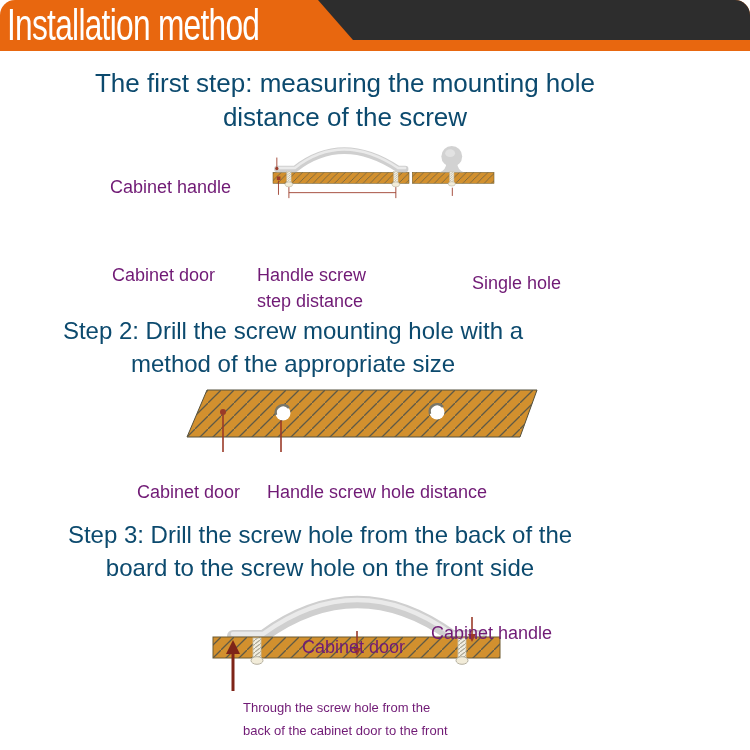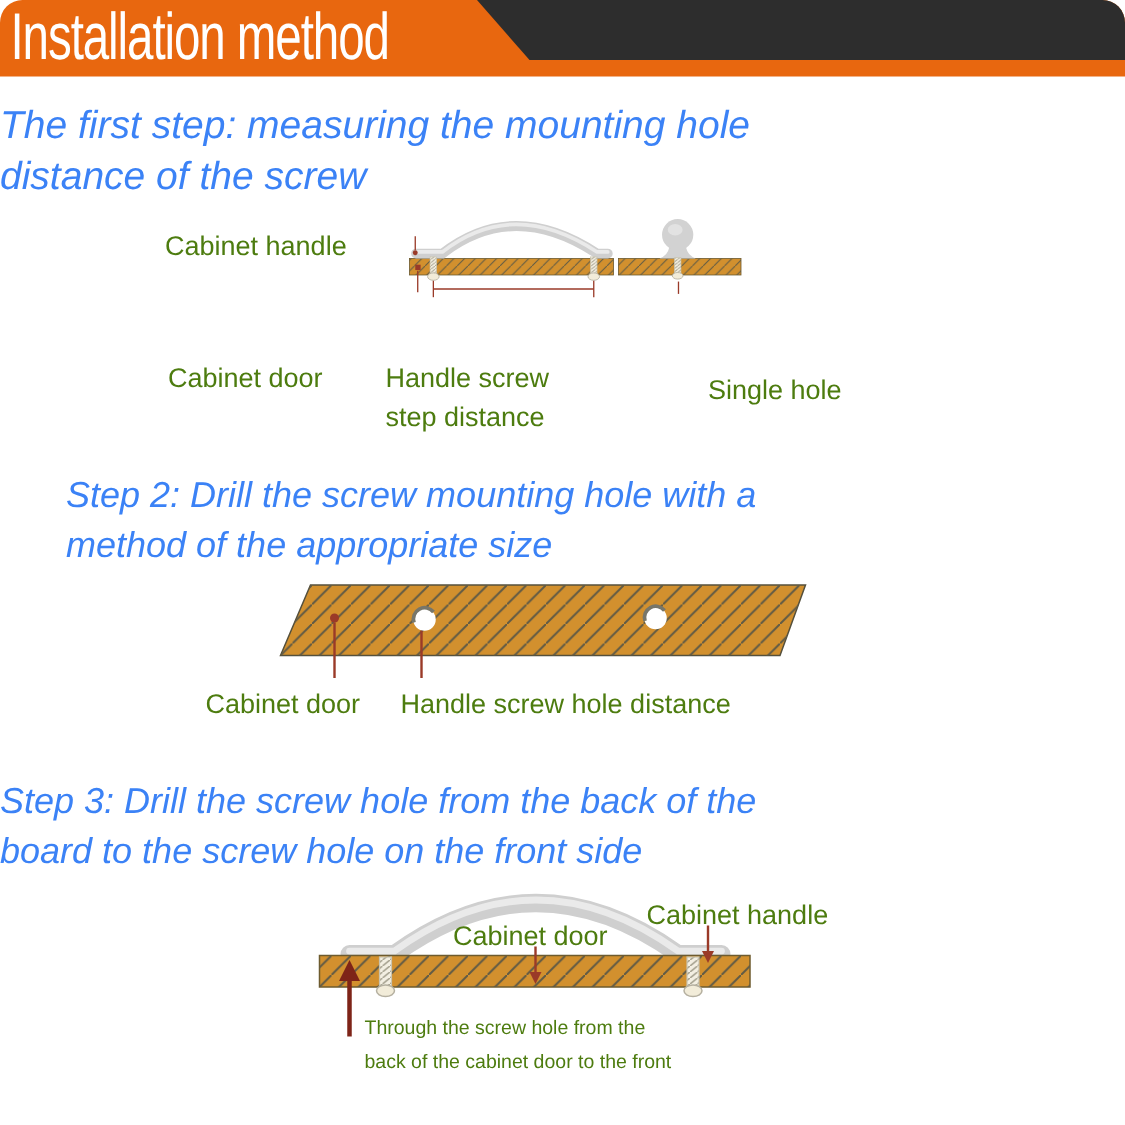"The first step: measuring the" .heading { color: #3b82f6 -> #0c4a6e; font-style: italic -> none; text-align: none -> center }
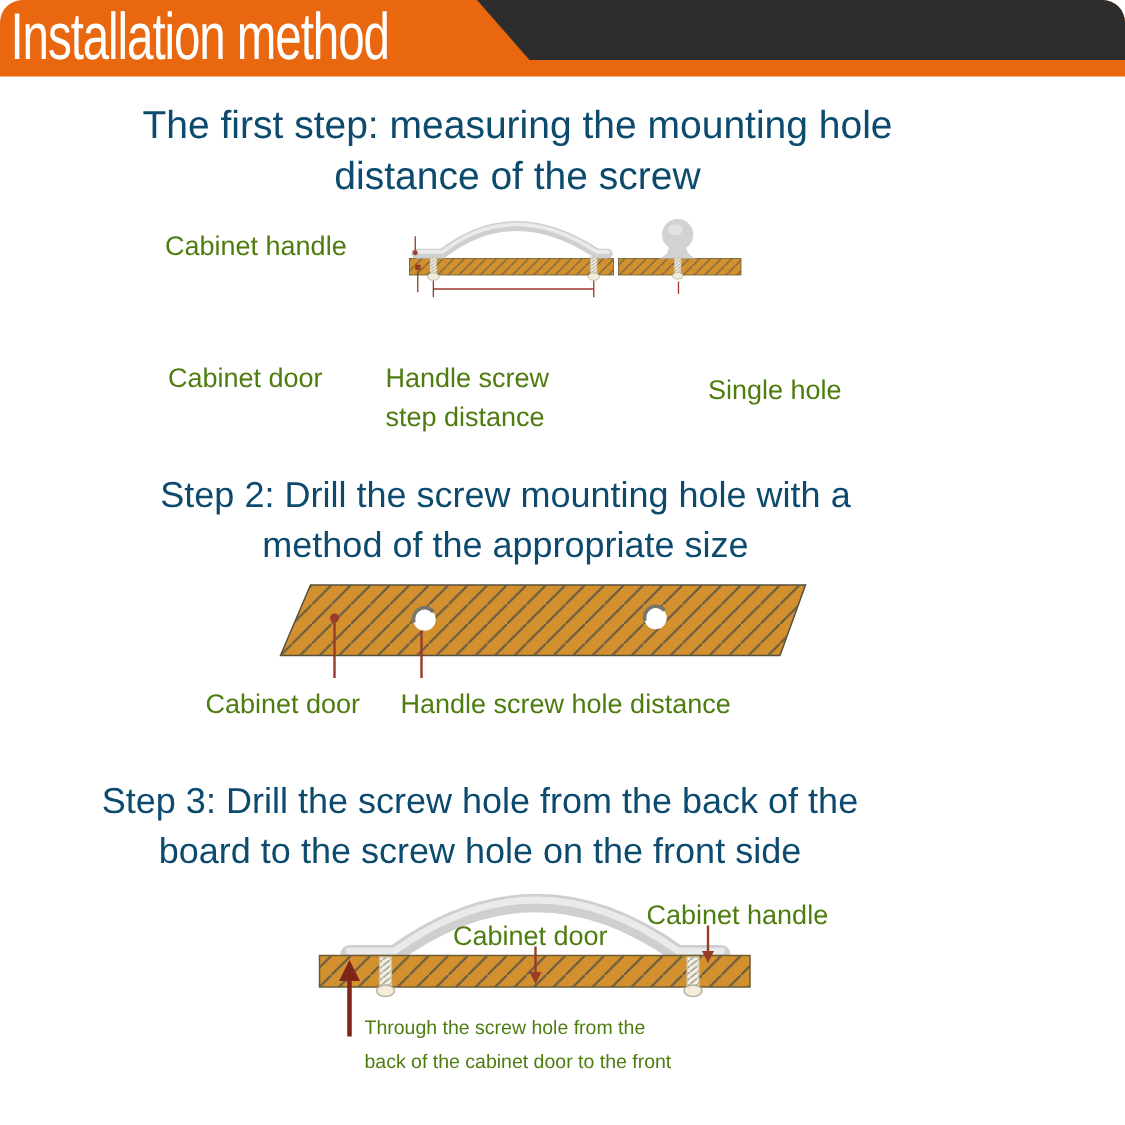"Cabinet handle" .lbl { color: #4d7c0f -> #701a75; margin-top: none -> 23px }
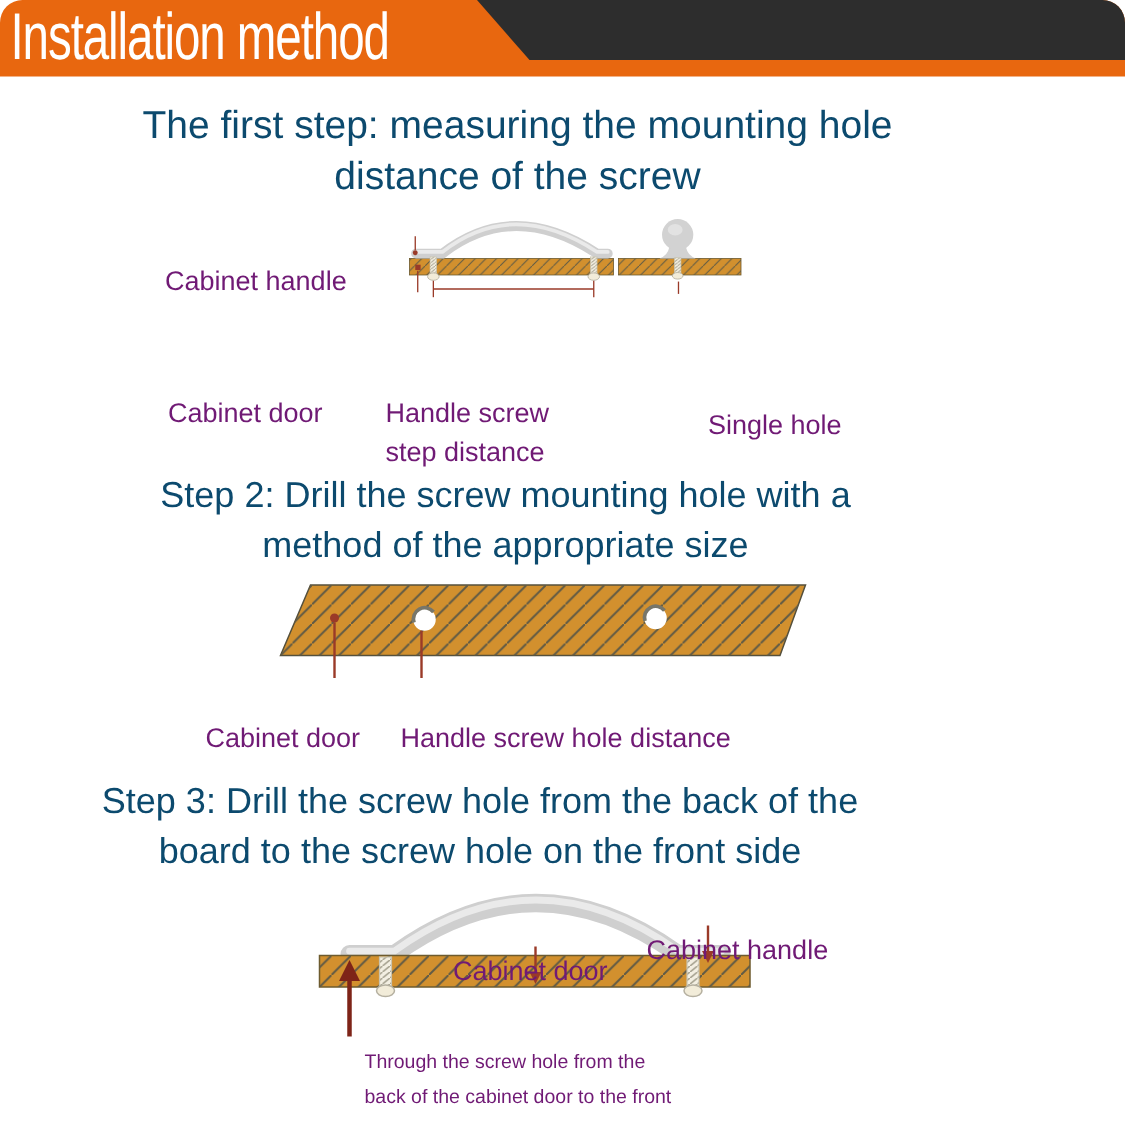"Step 2: Drill the screw" .h2 { padding-left: 44px -> none }
